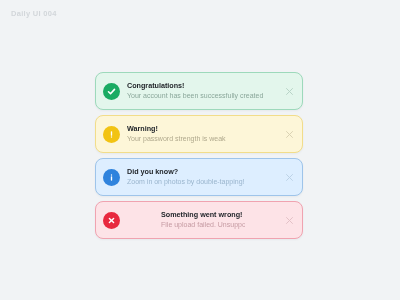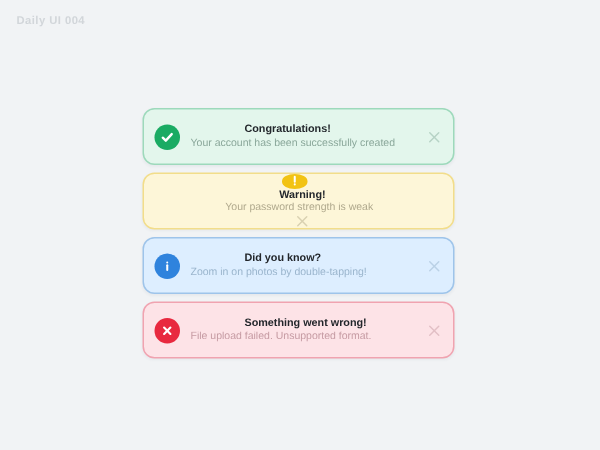"Congratulations!" .alert-title { margin-left: 36px -> none }
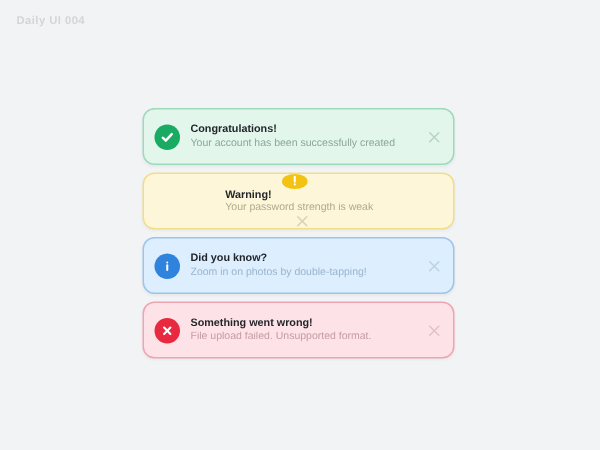"Warning!" .alert-warning { flex-direction: column -> none }
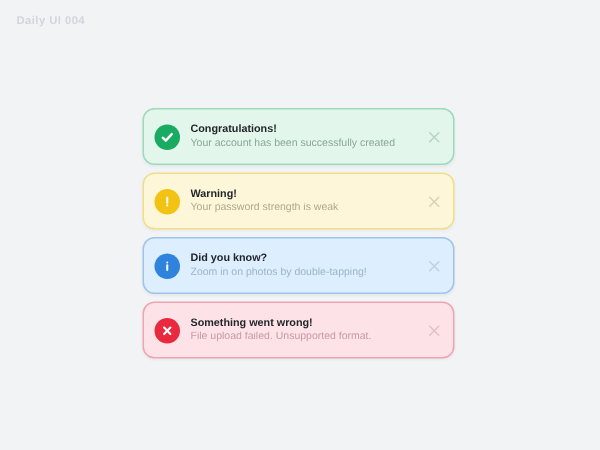"Something went wrong!" .alert-error { gap: none -> 34px }
